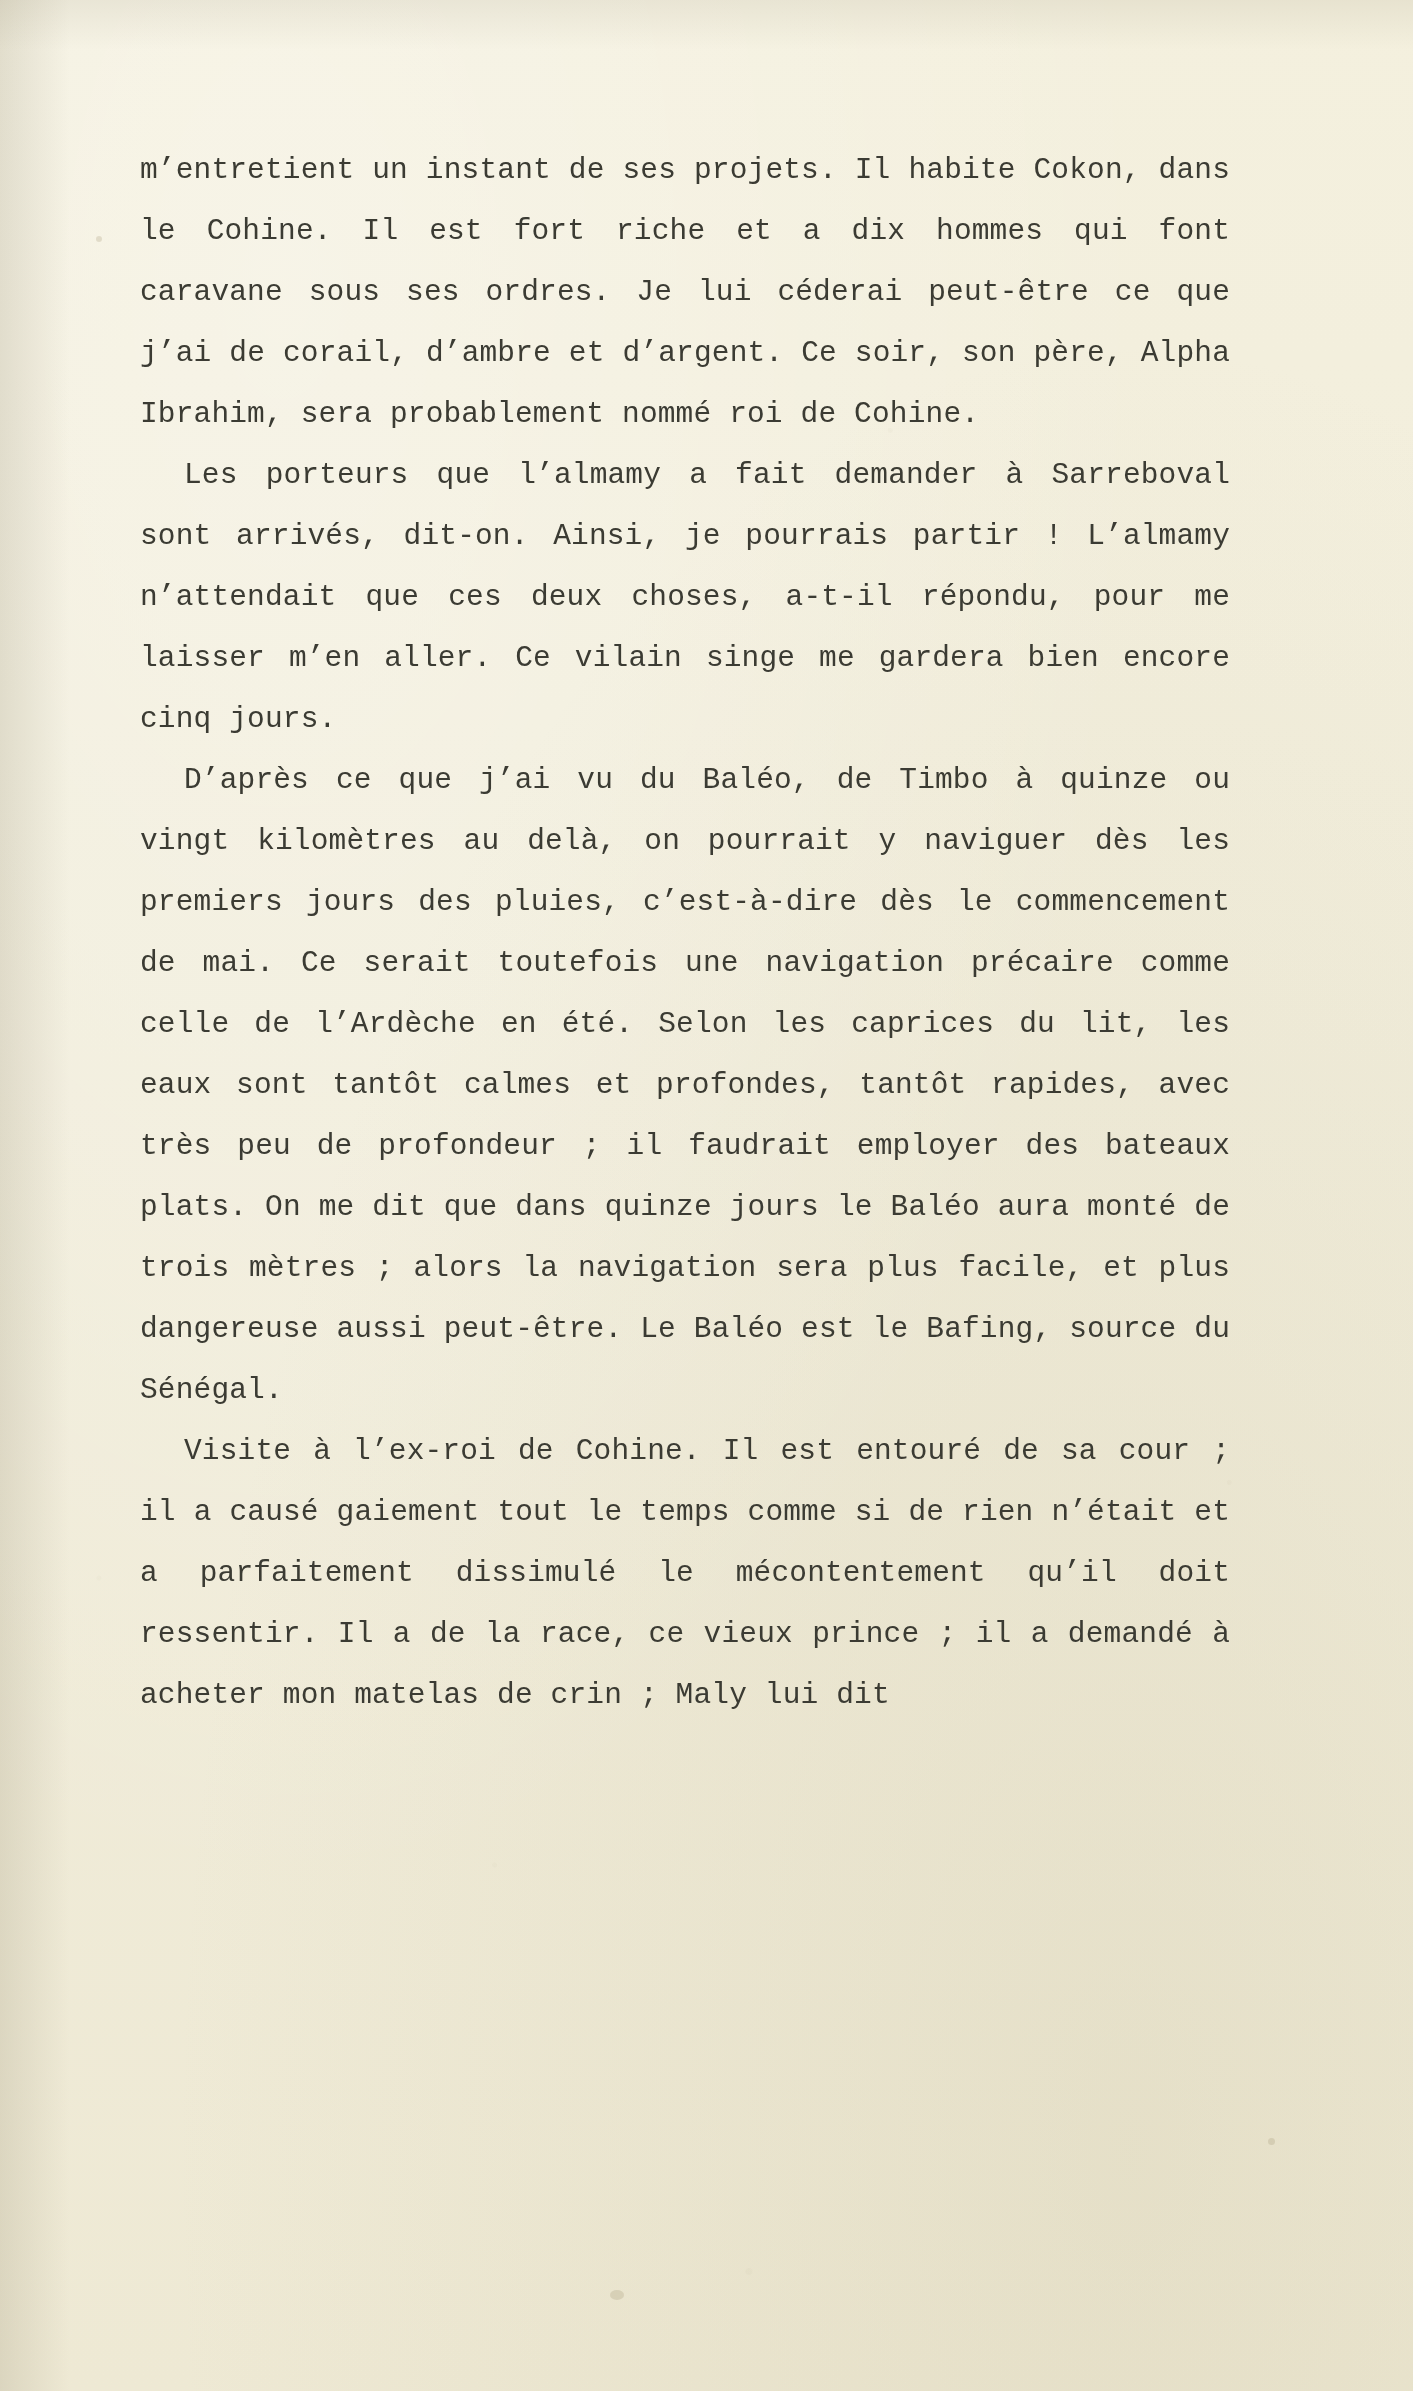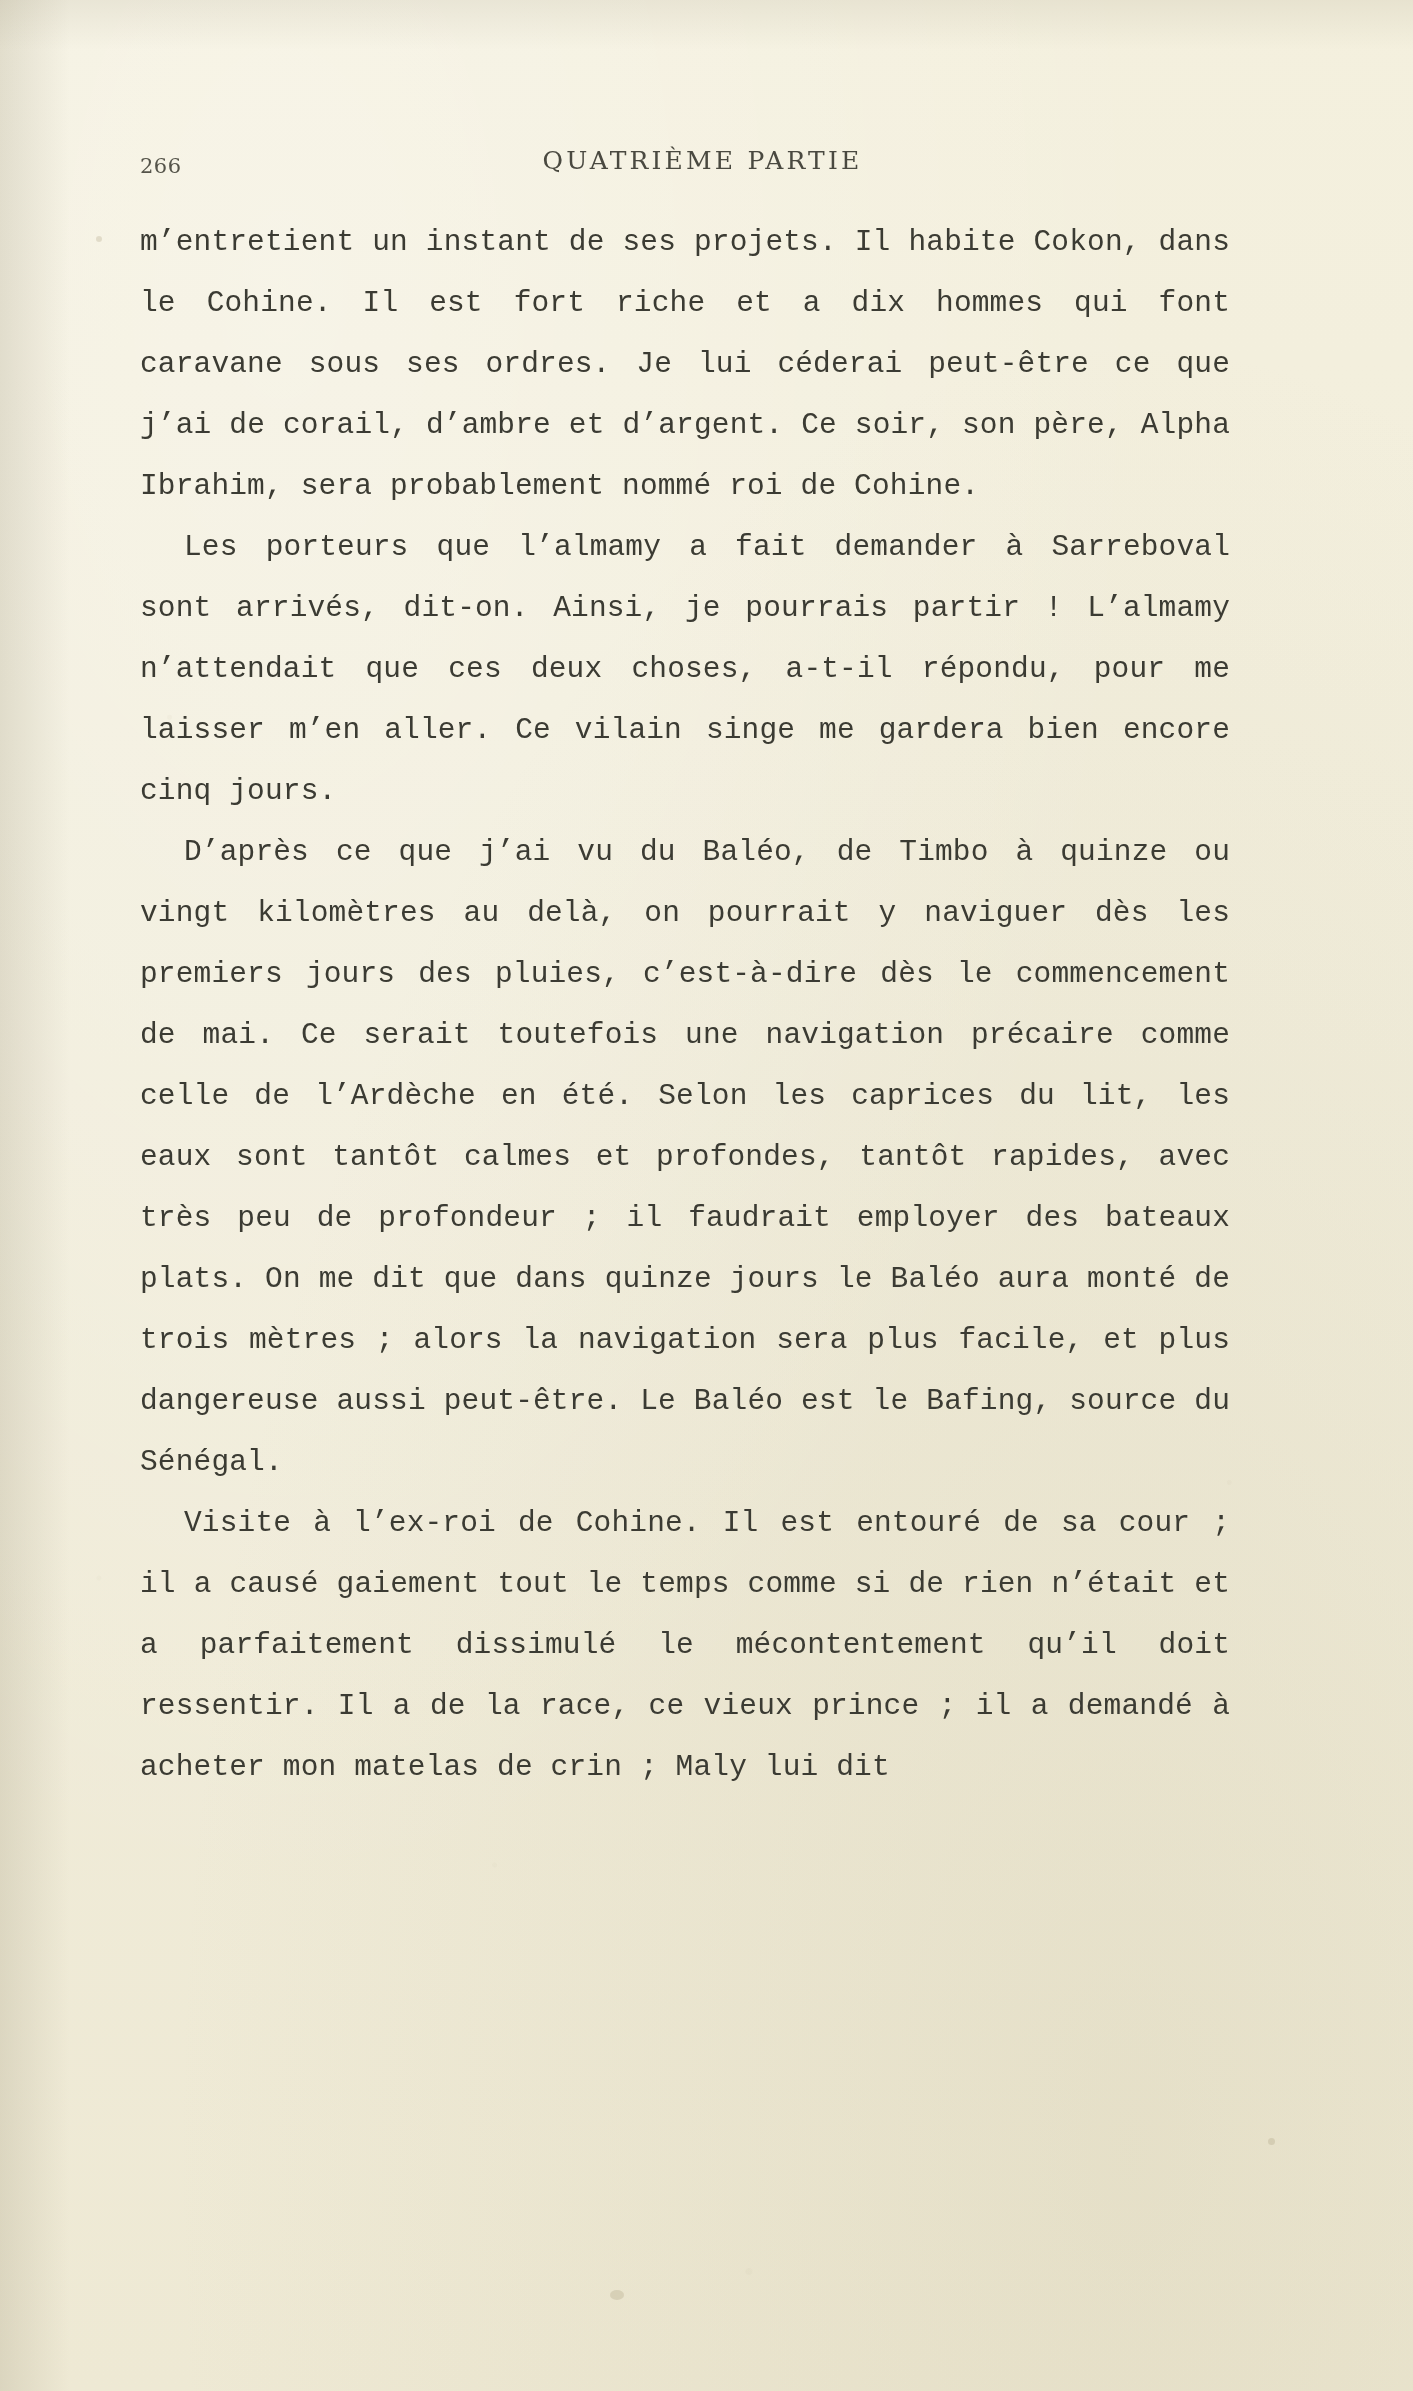"266" div.running-head { html: <div> <div>266</div> <div>QUATRIÈME PARTIE</div> </div> -> none }
